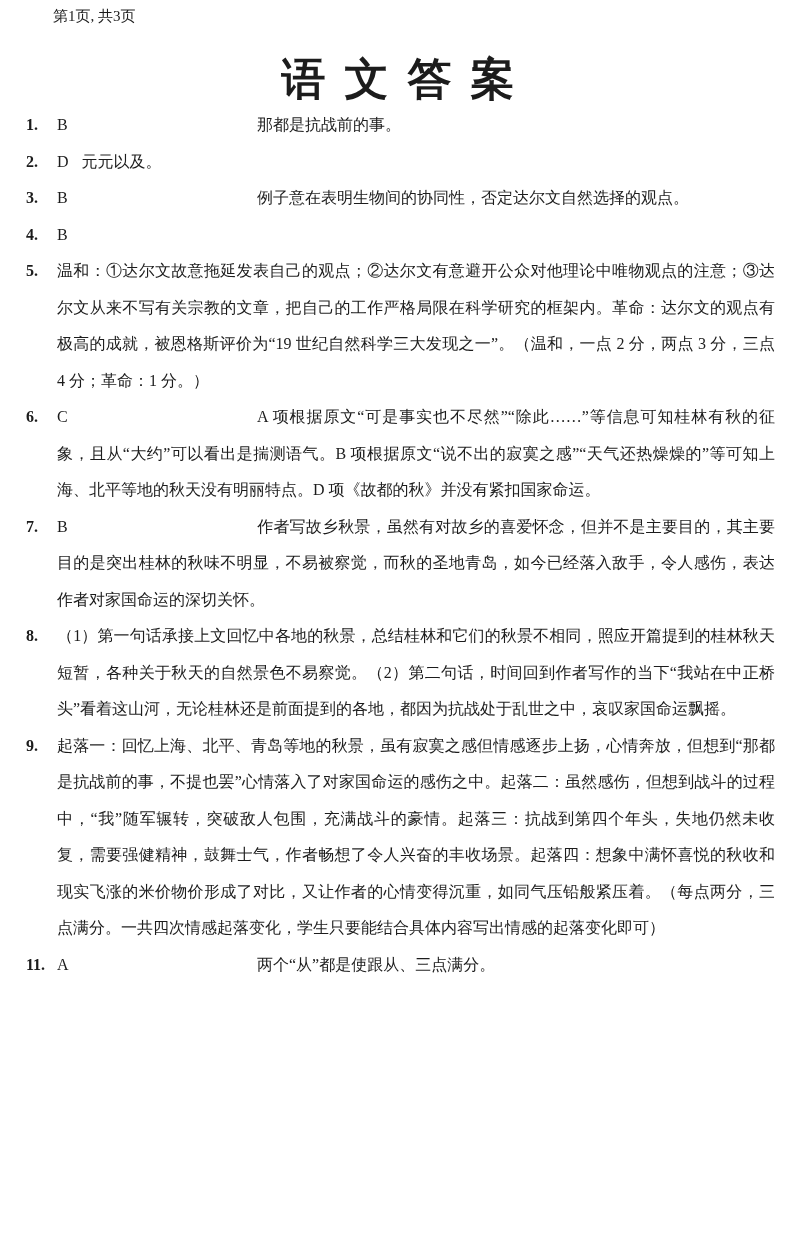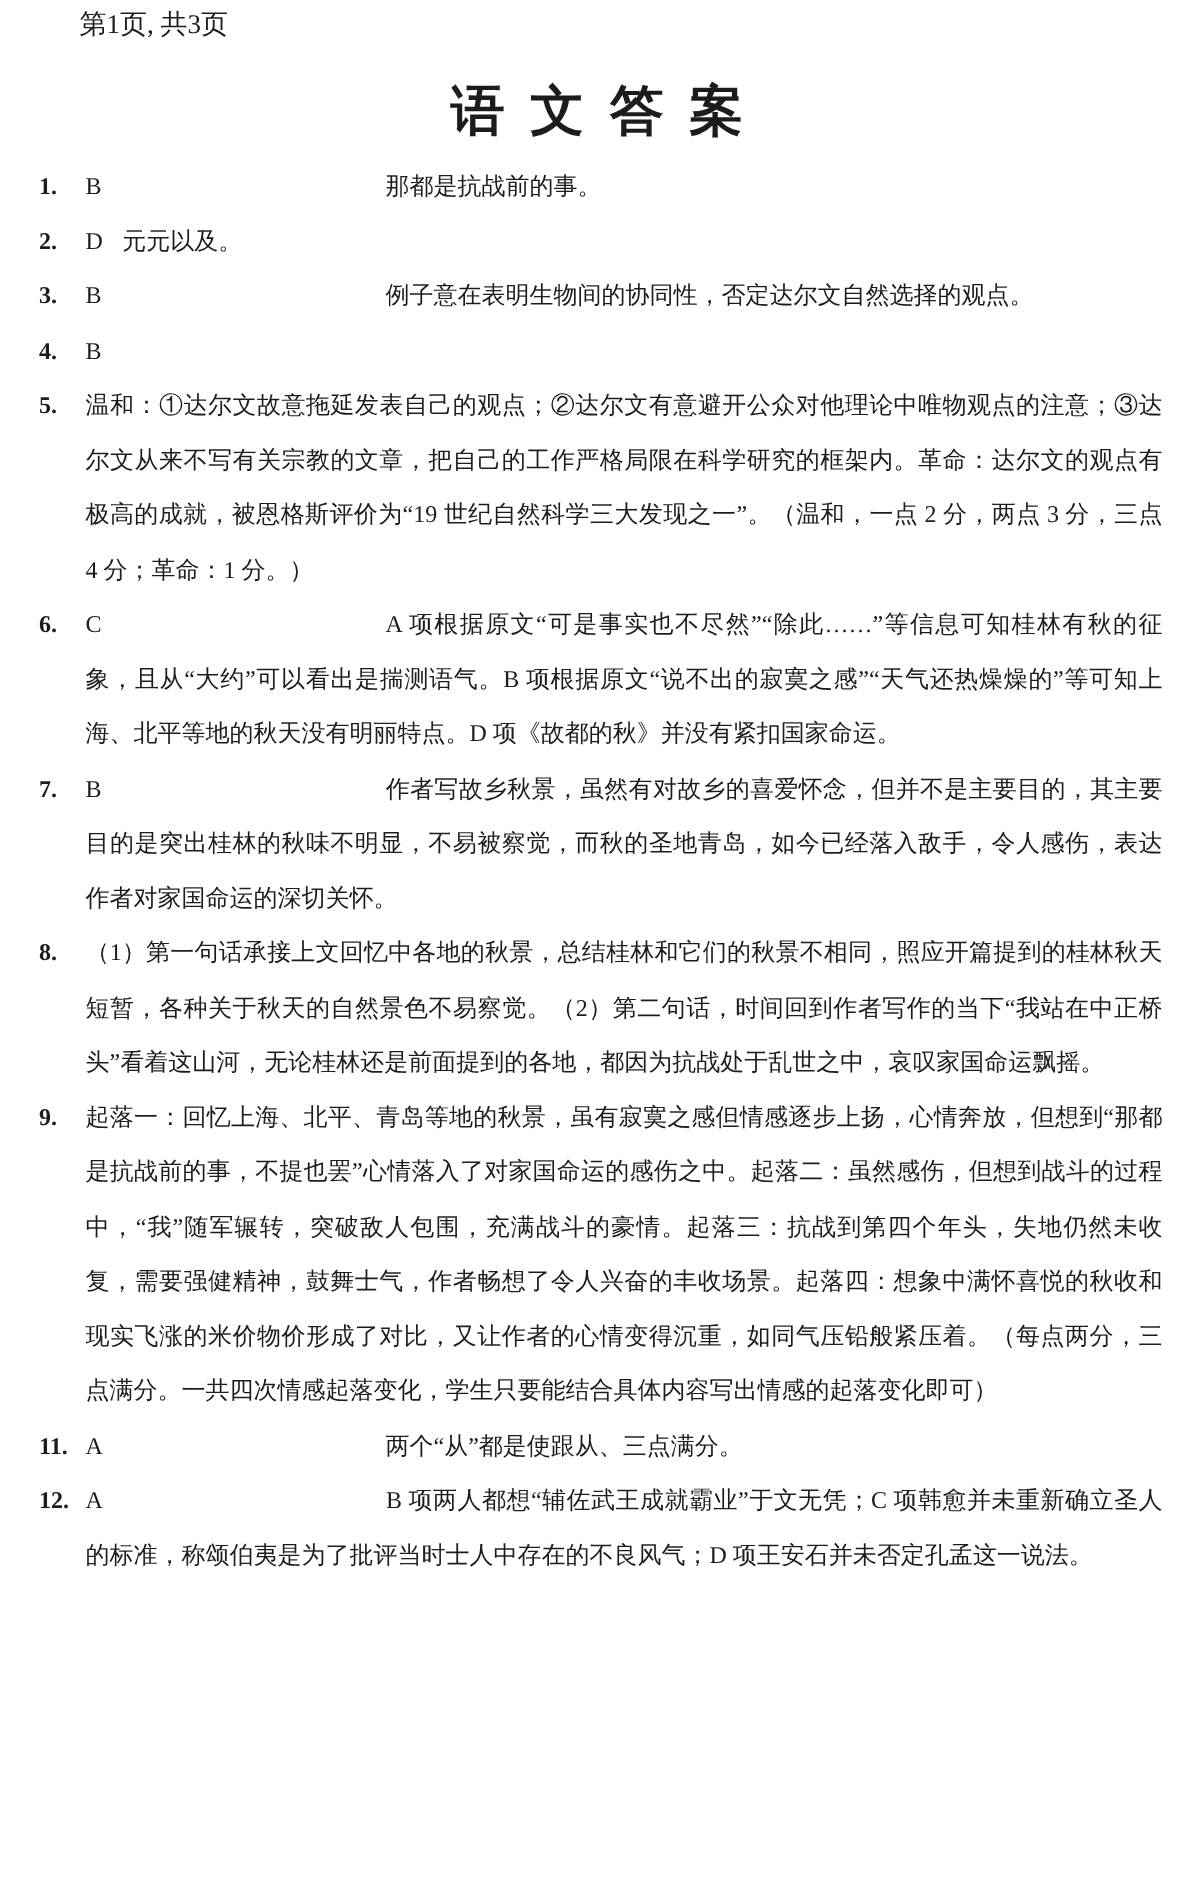"第1页, 共3页" .page-header { font-size: 18px -> 15px }
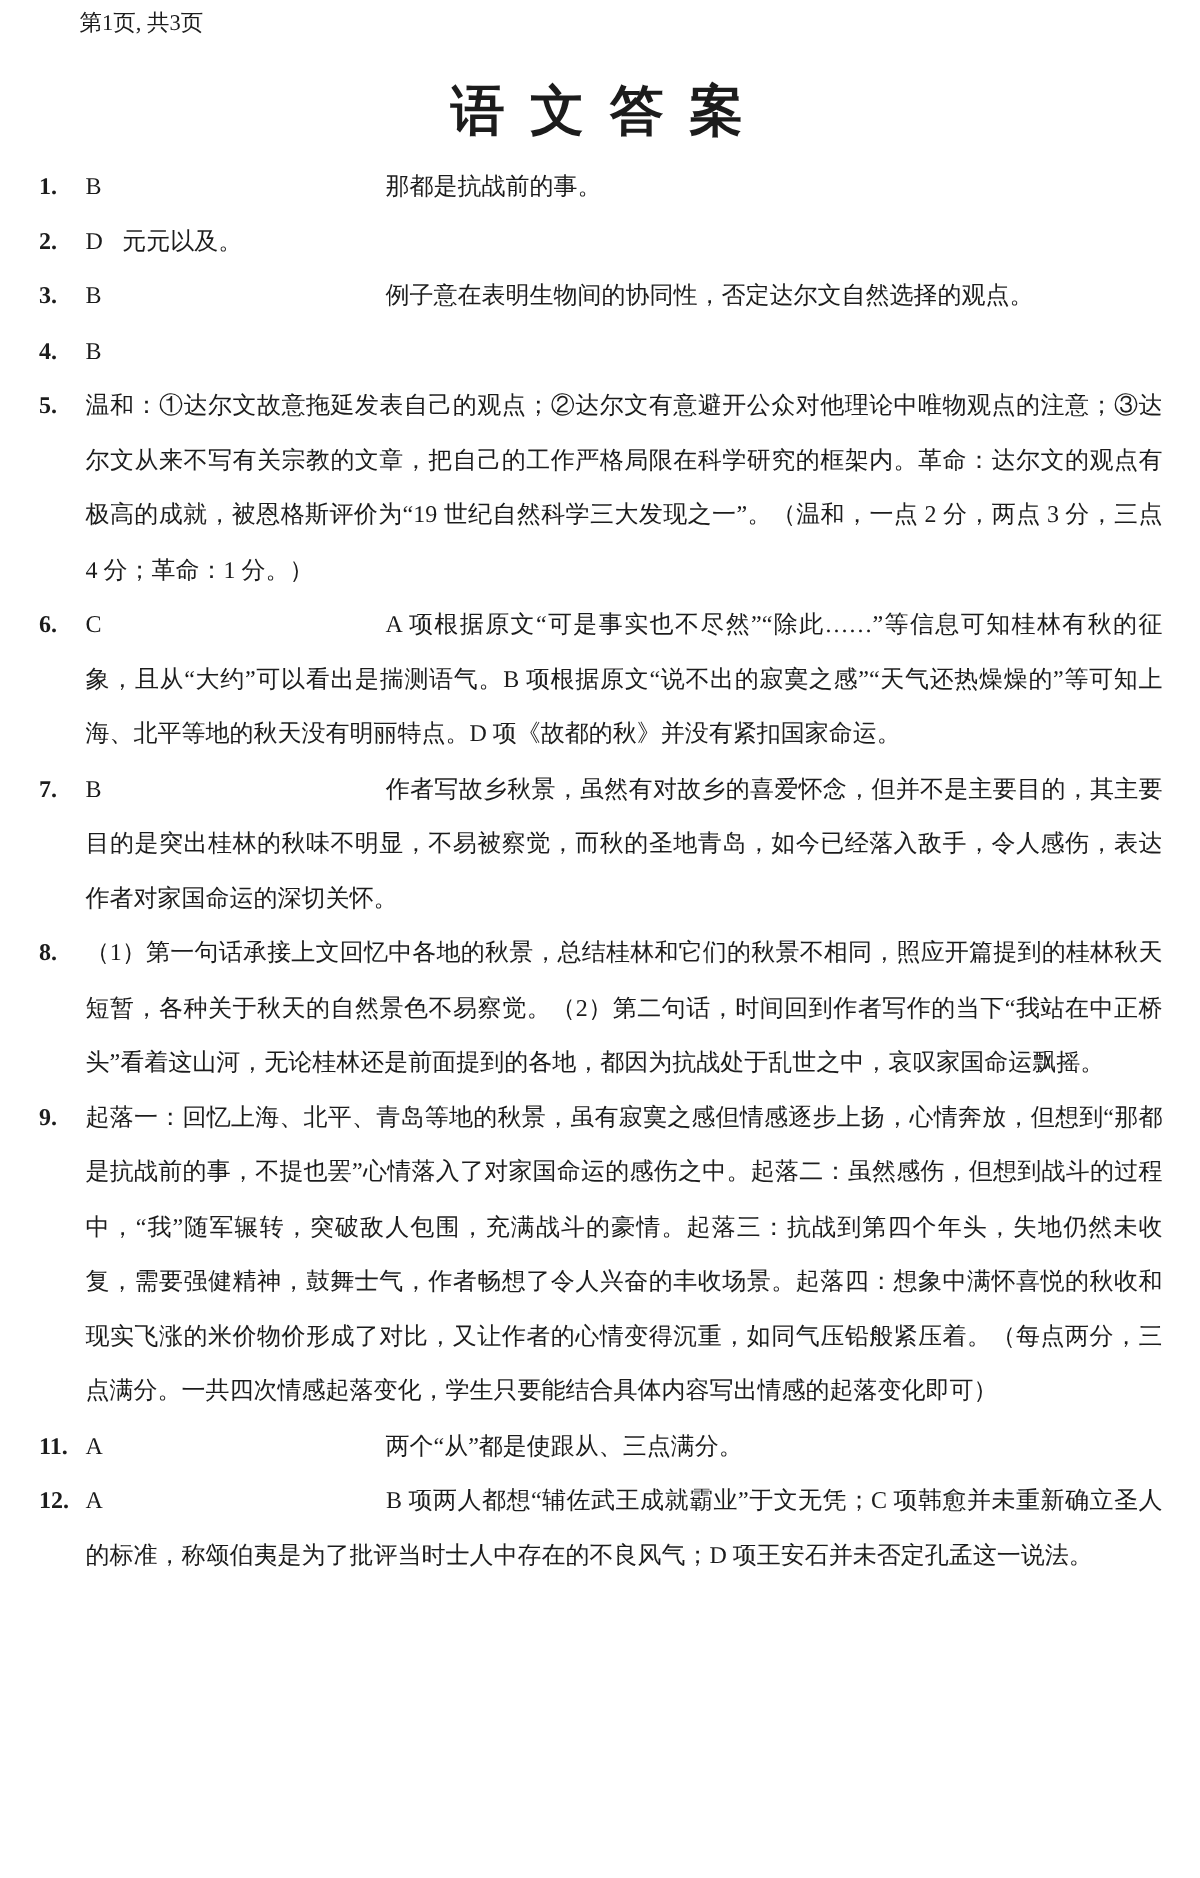"语 文 答 案" .page-title { font-size: 36px -> 44px }
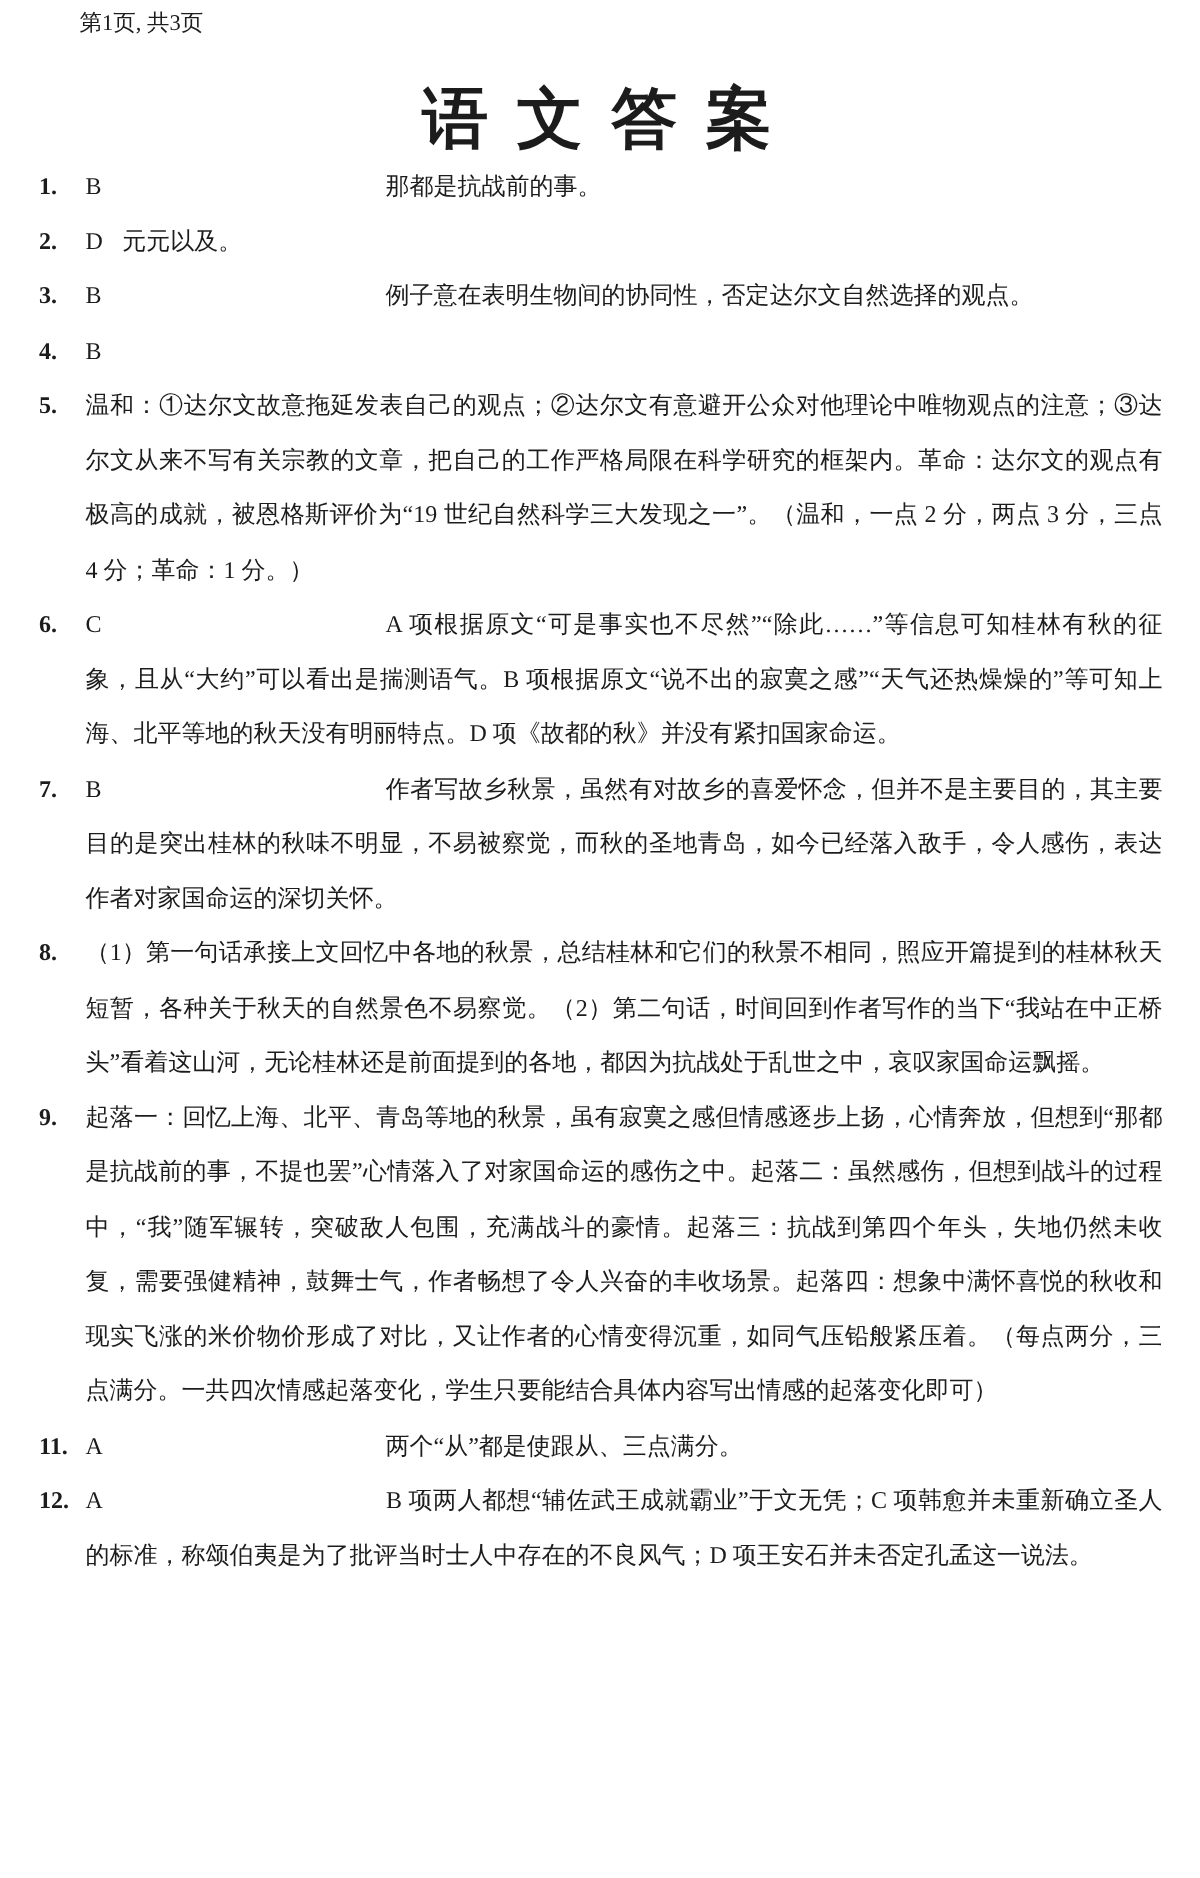"12." li.answer-item { html: <li> <span>12.</span> <span>A</span> <span>B 项两人都想“辅佐武王成就霸业”于文无凭；C 项韩愈并未重新确立圣人的标准，称颂伯夷是为了批评当时士人中存在的不良风气；D 项王安石并未否定孔孟这一说法。</span> </li> -> none }
